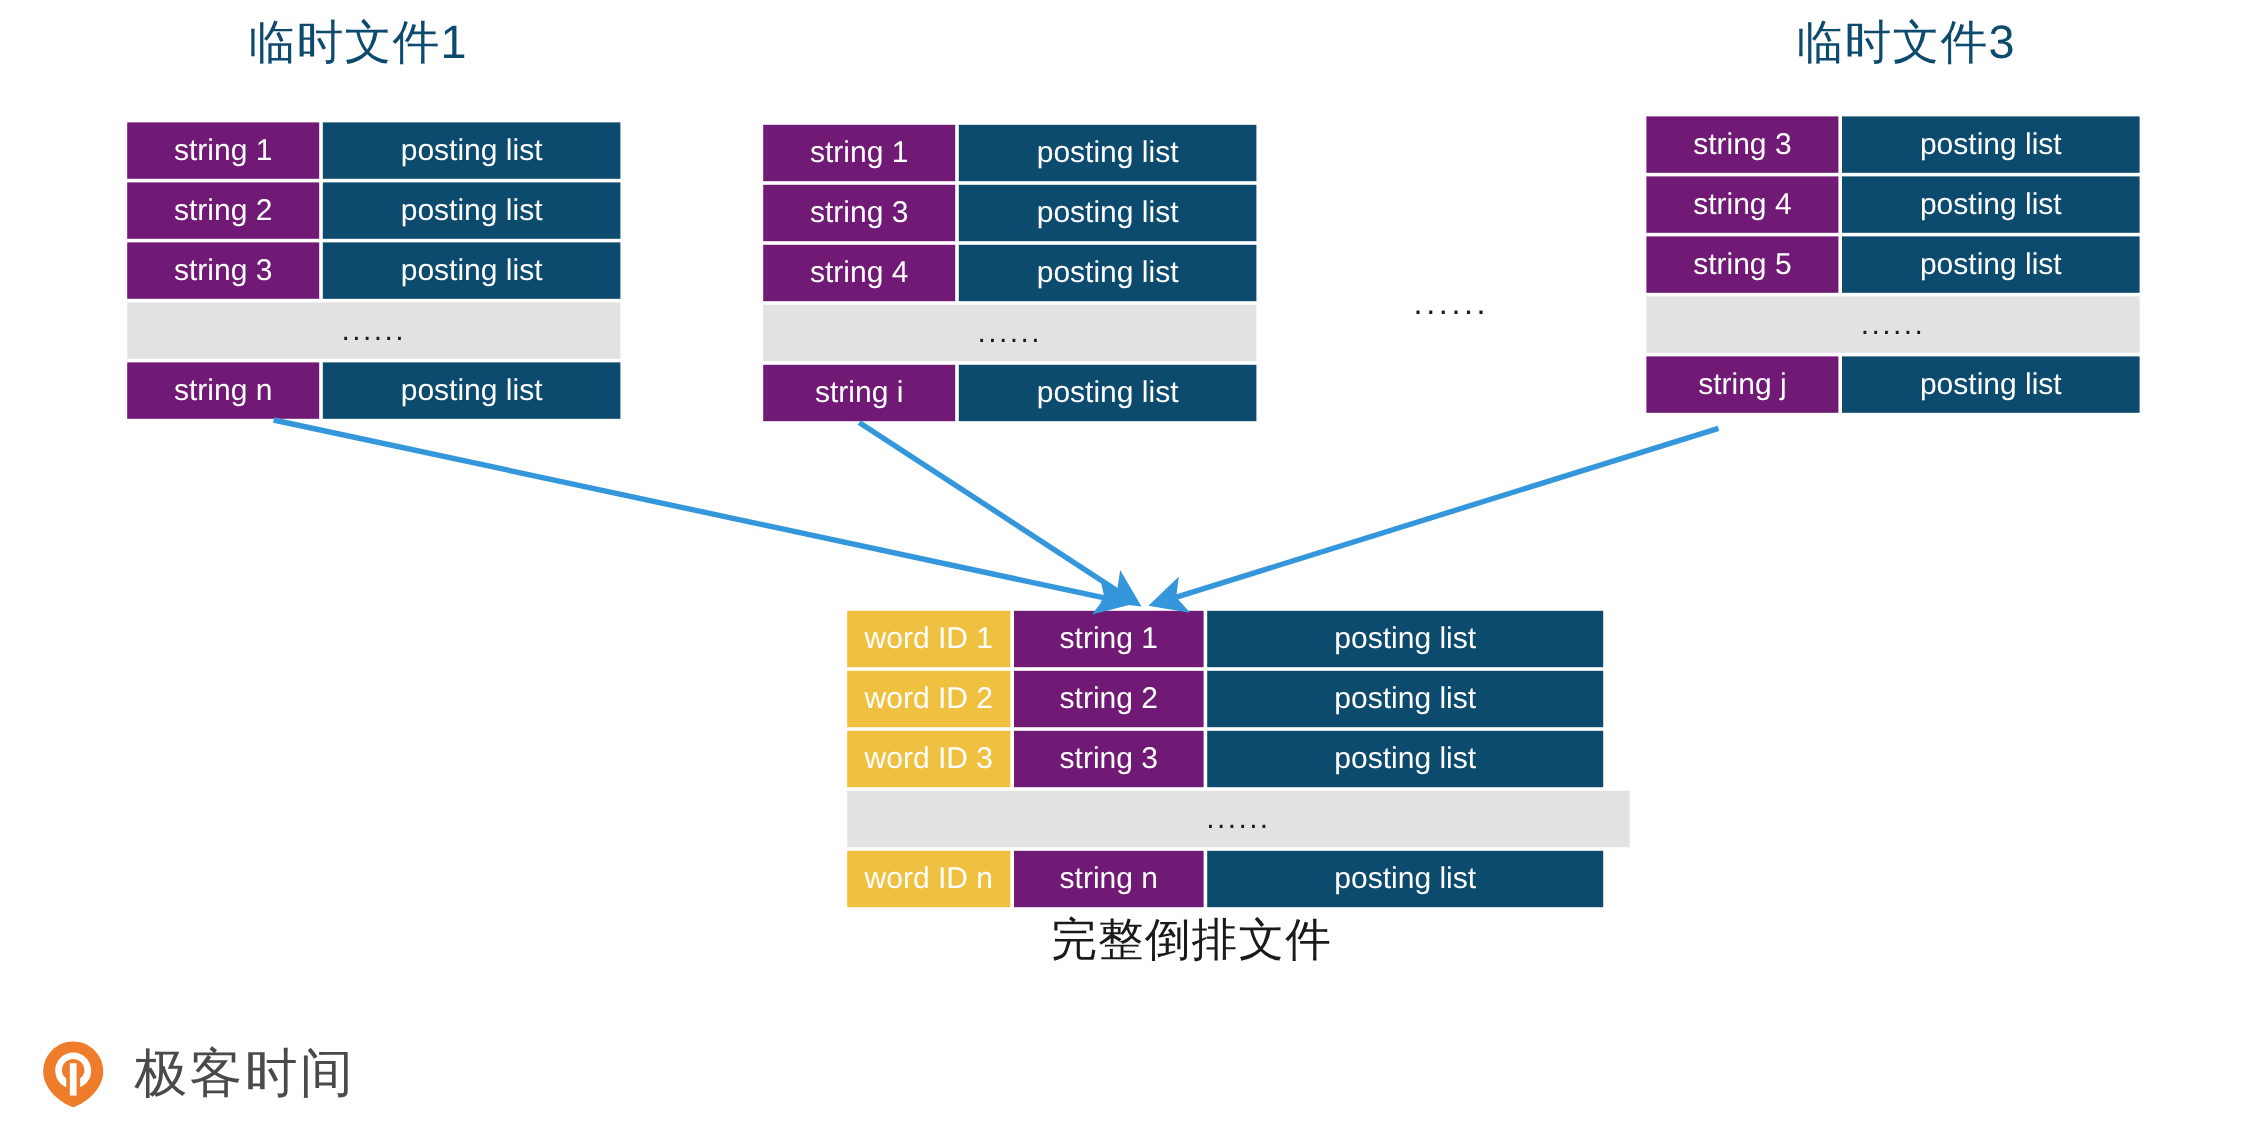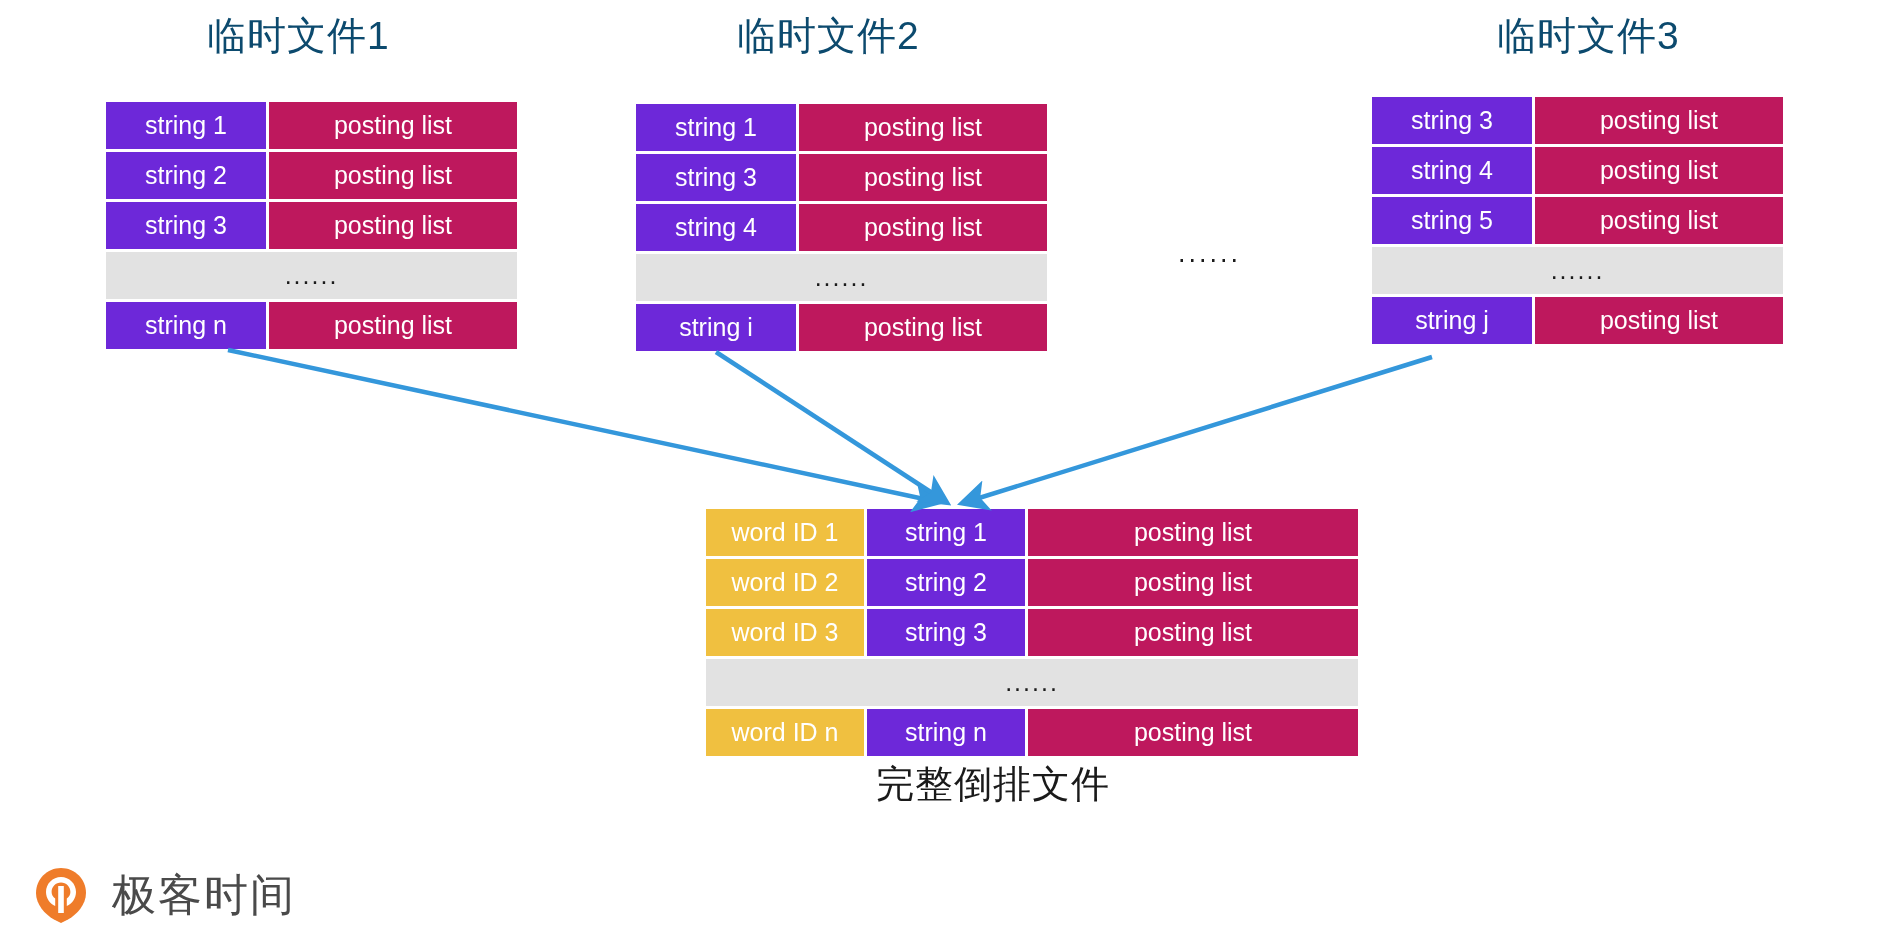"临时文件2" div.file-title { html: <div>临时文件2</div> -> none }
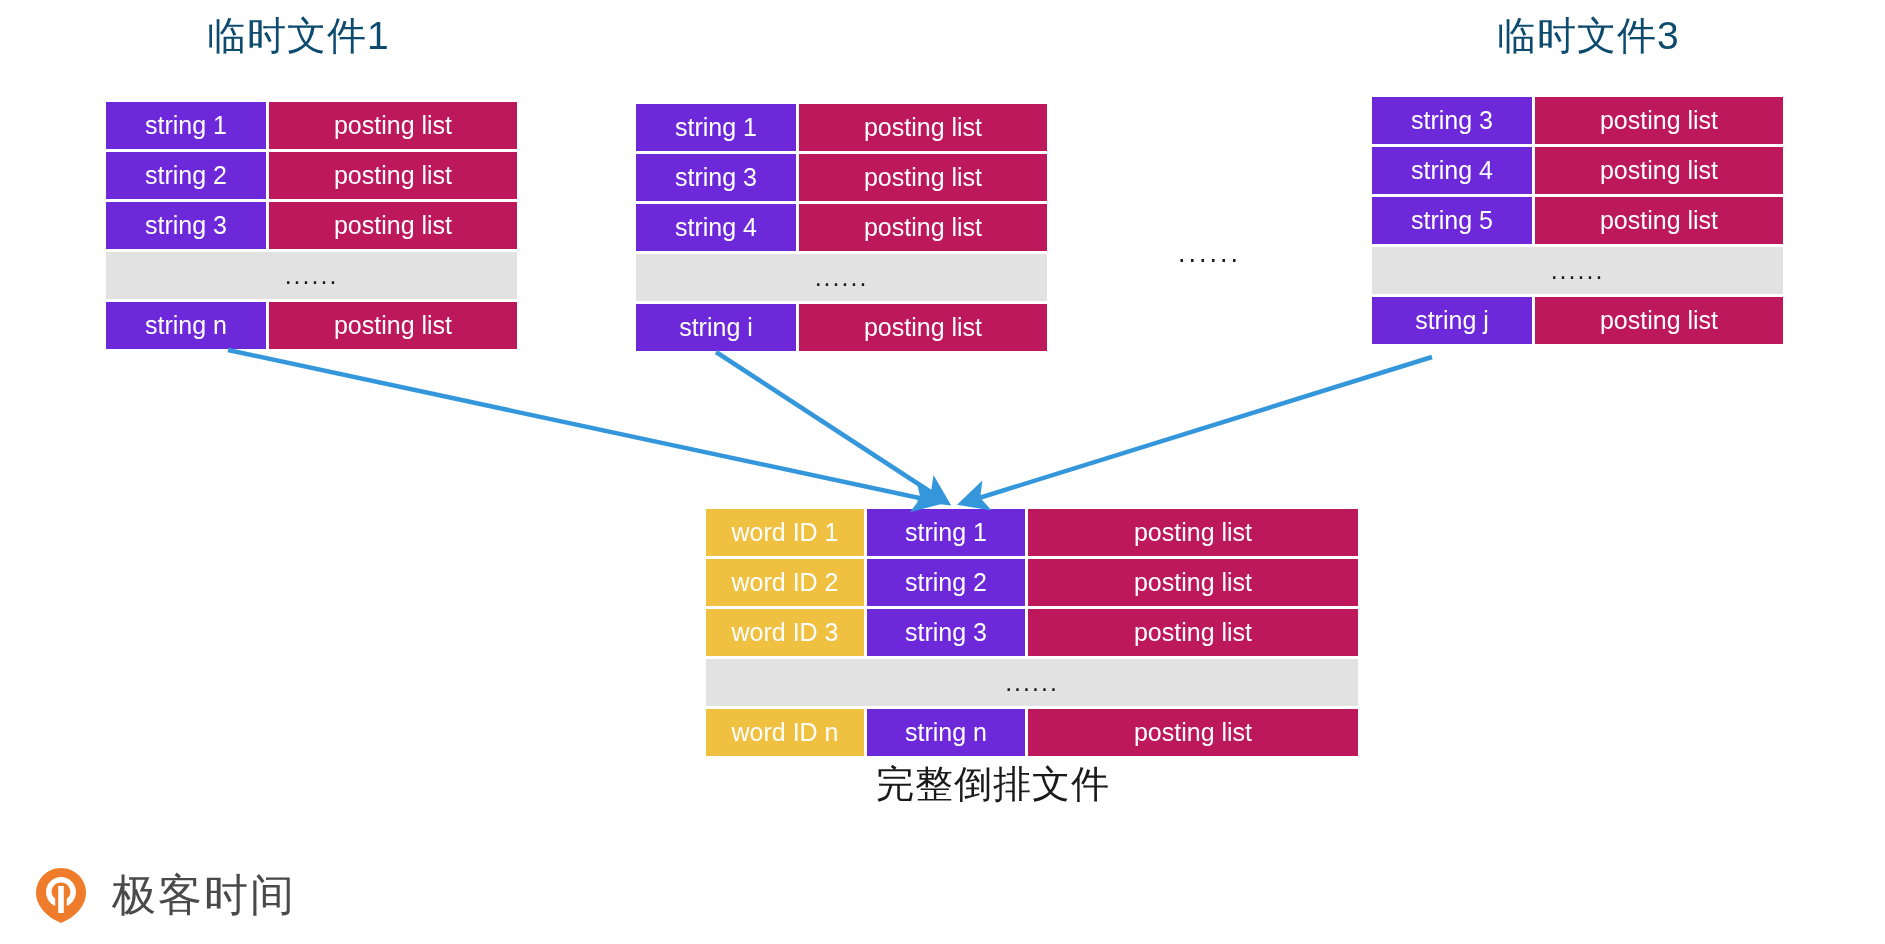"string 1" .c-green { background: #6d28d9 -> #701a75 }
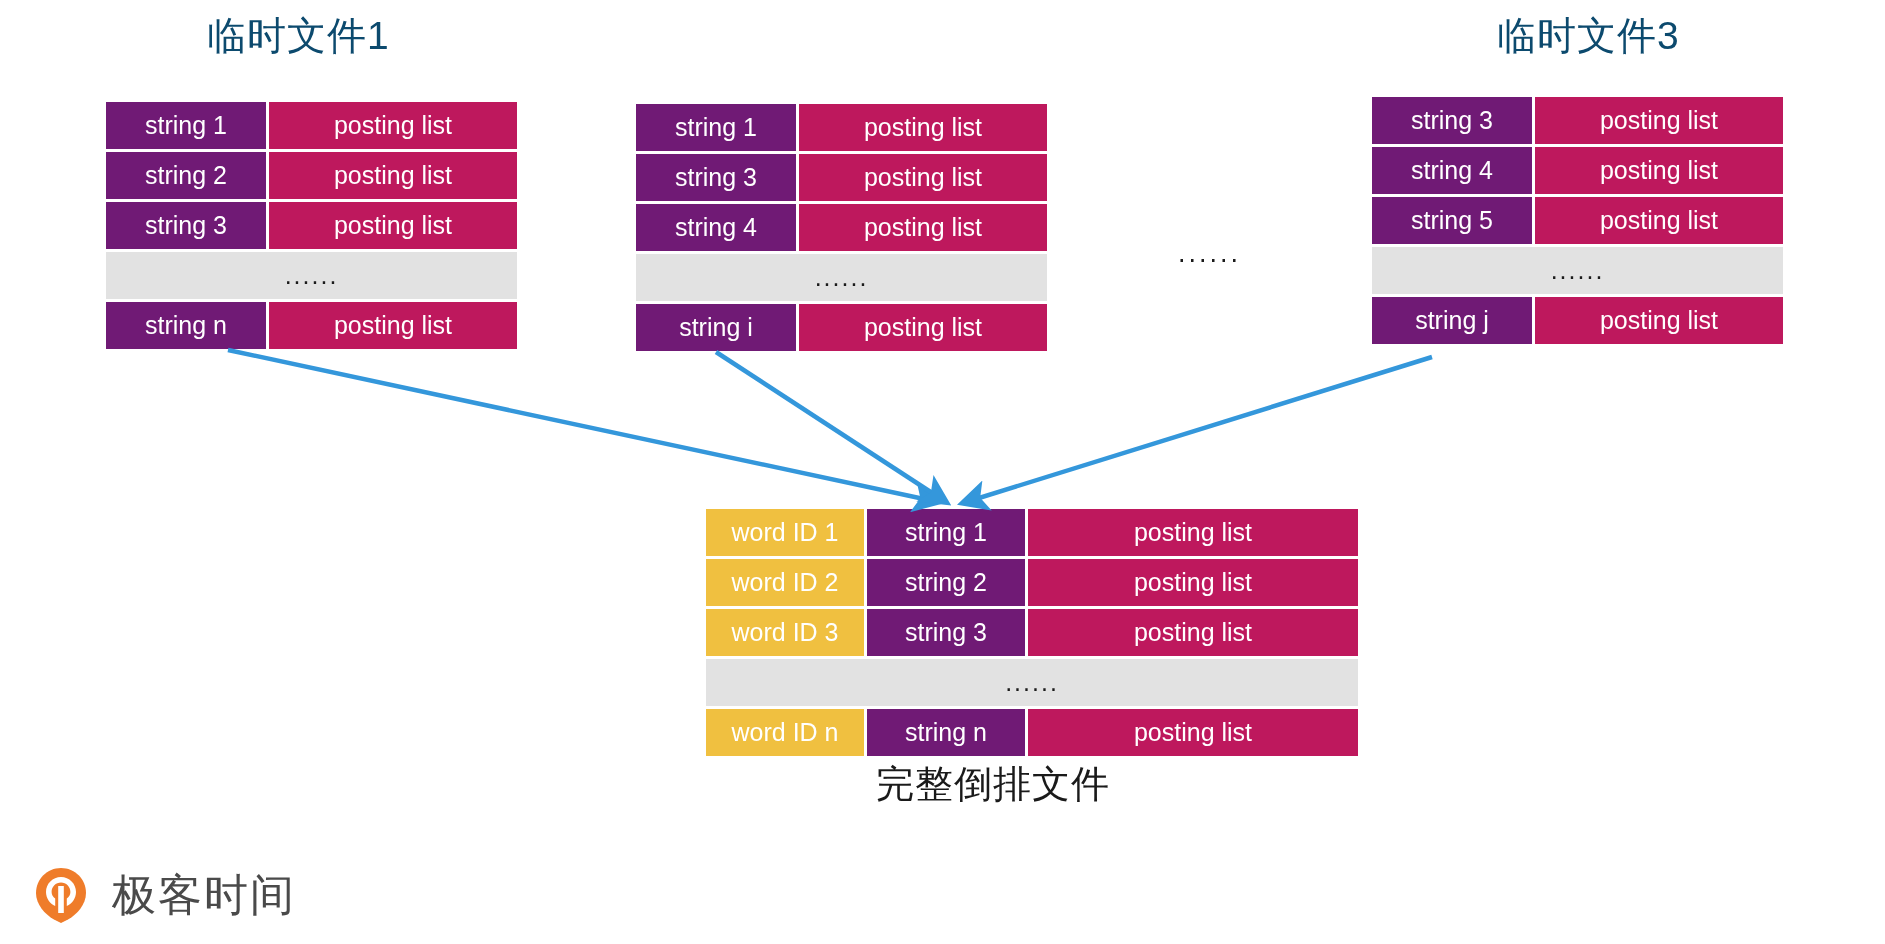"posting list" .c-blue { background: #be185d -> #0c4a6e }
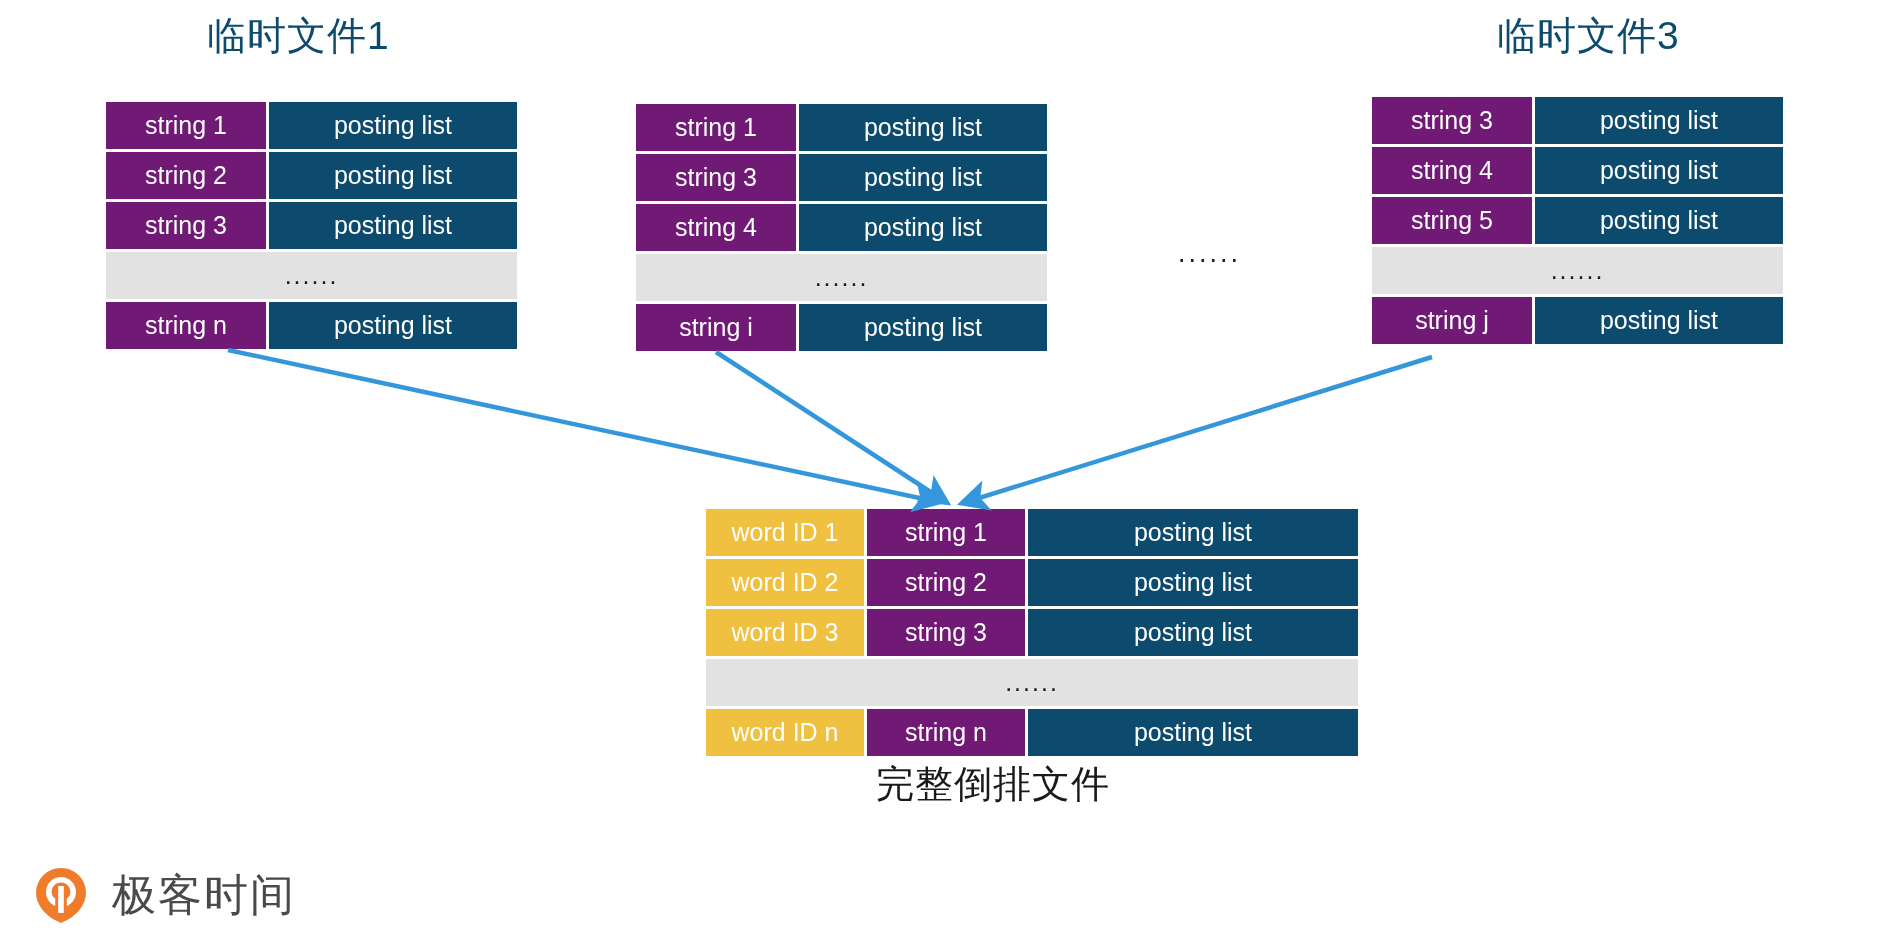"word ID 1" .m-wid { width: 158px -> 136px }
